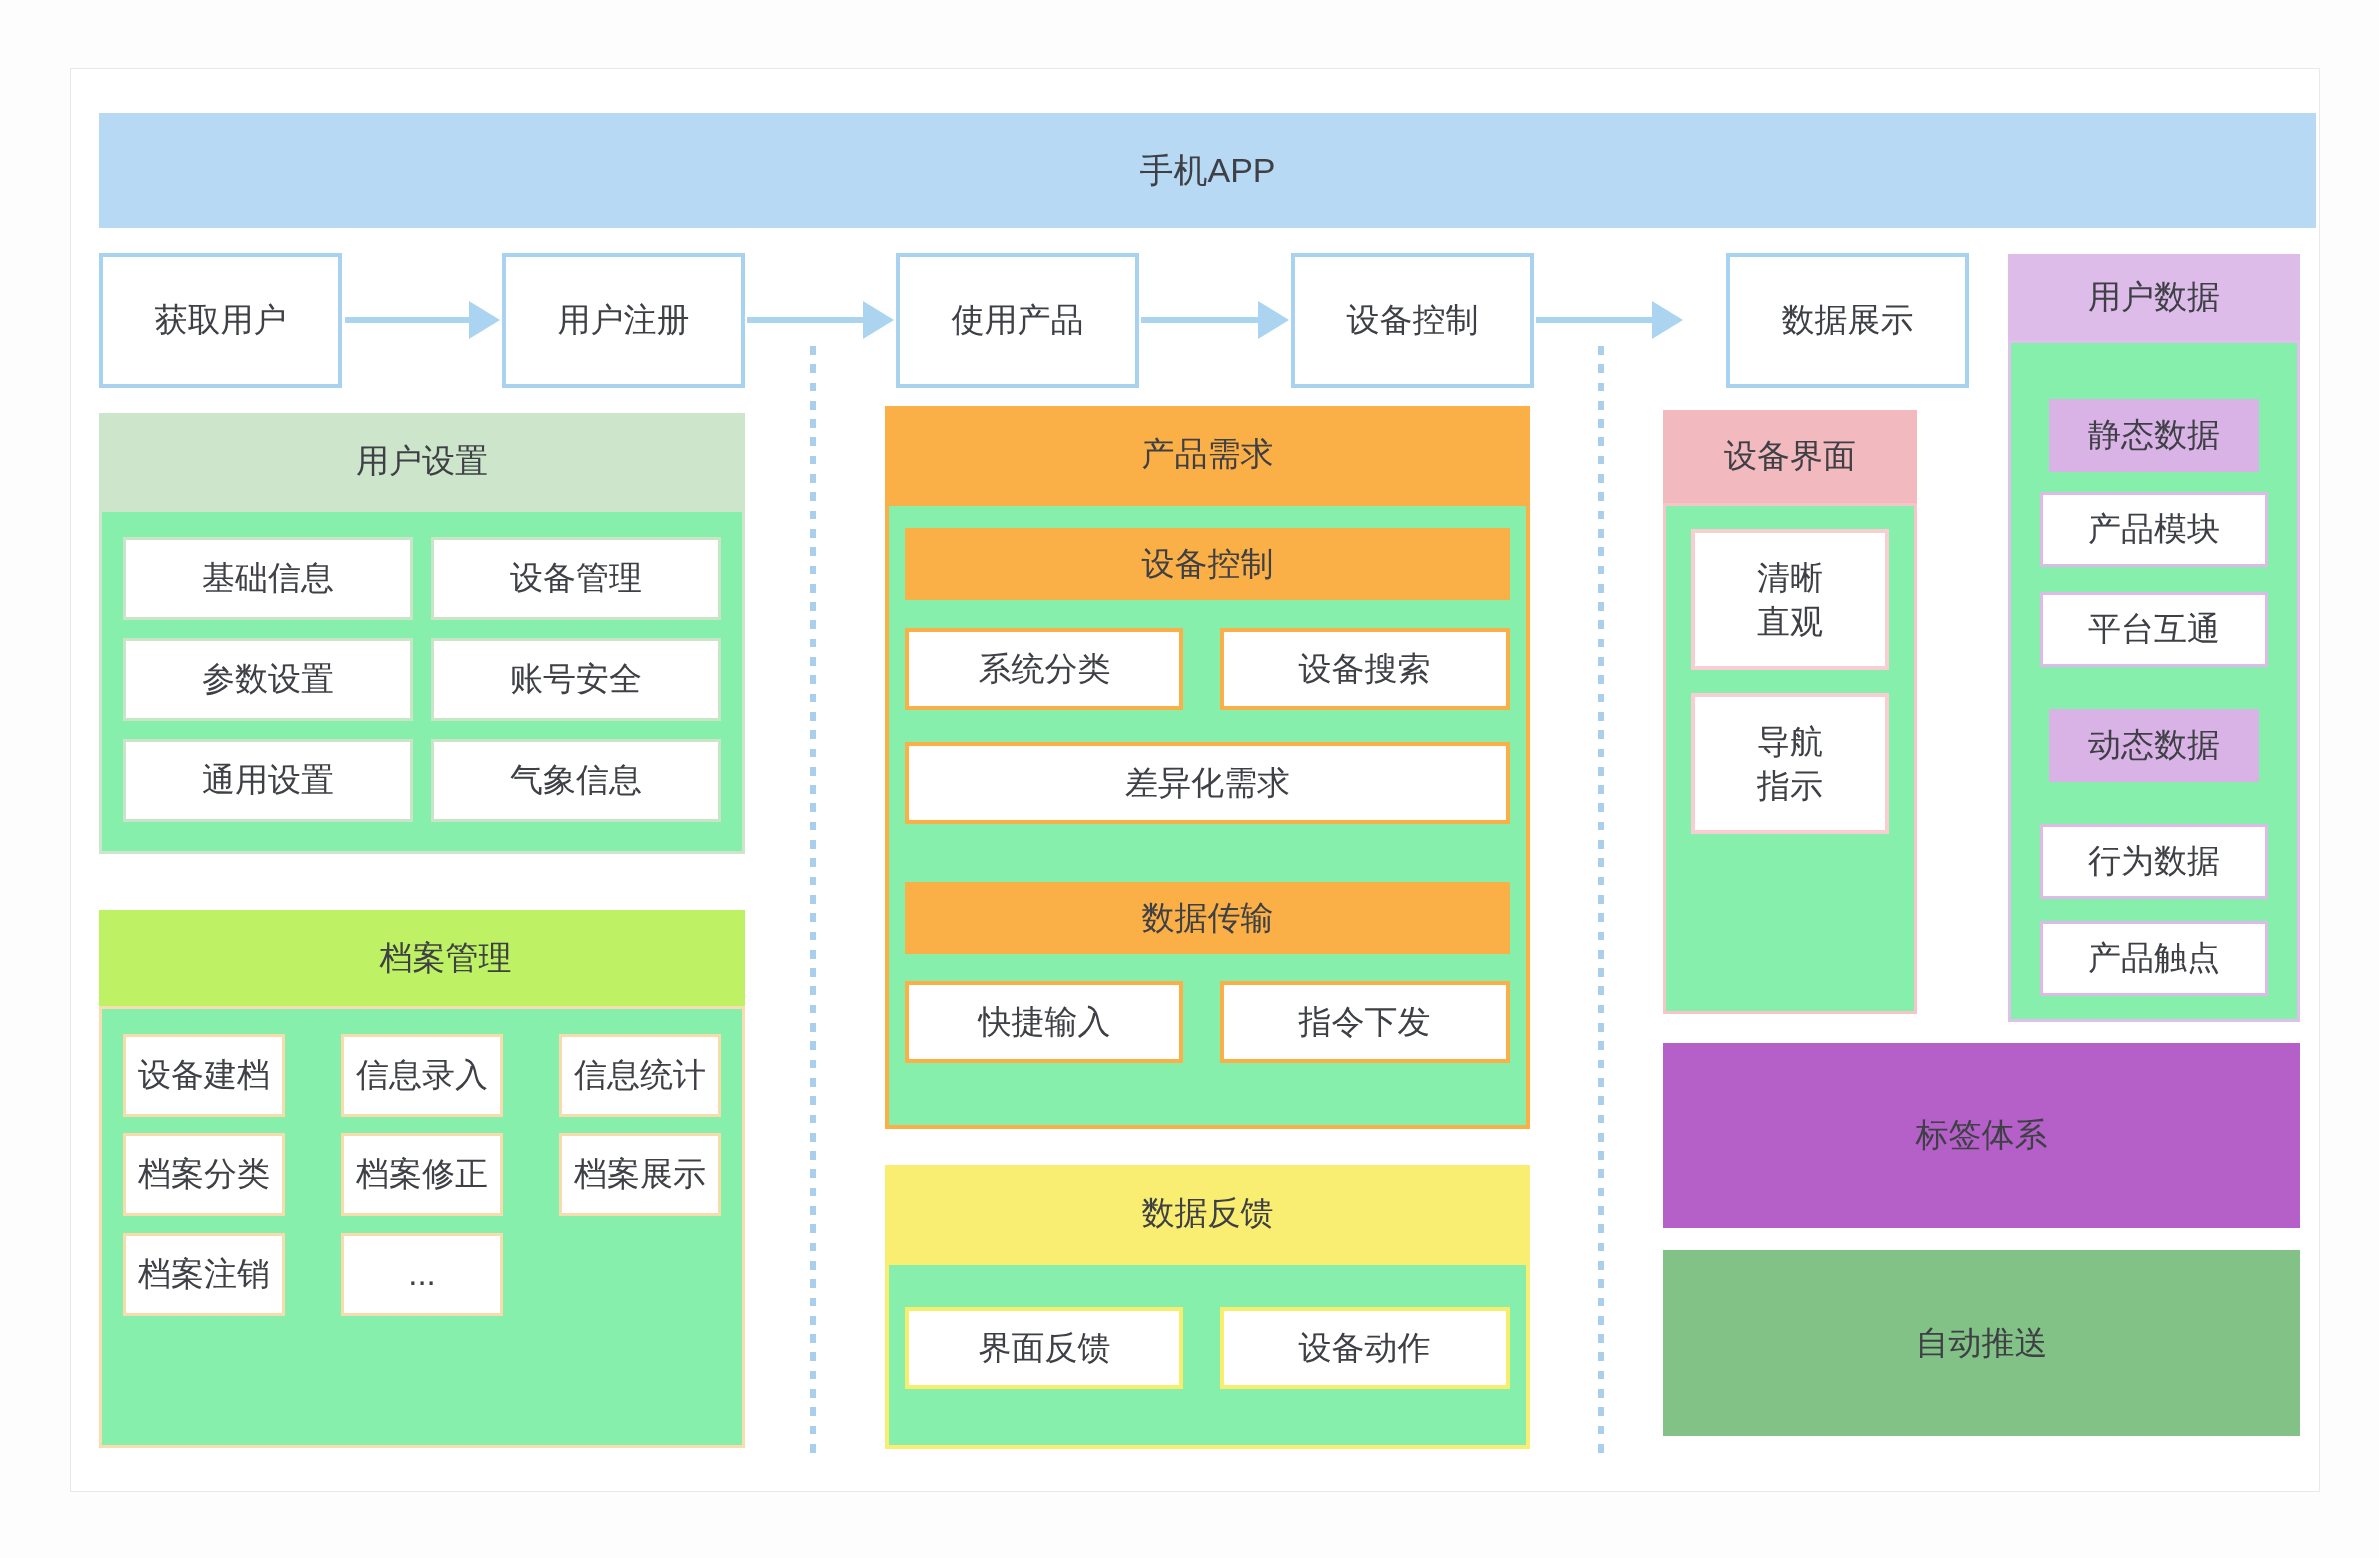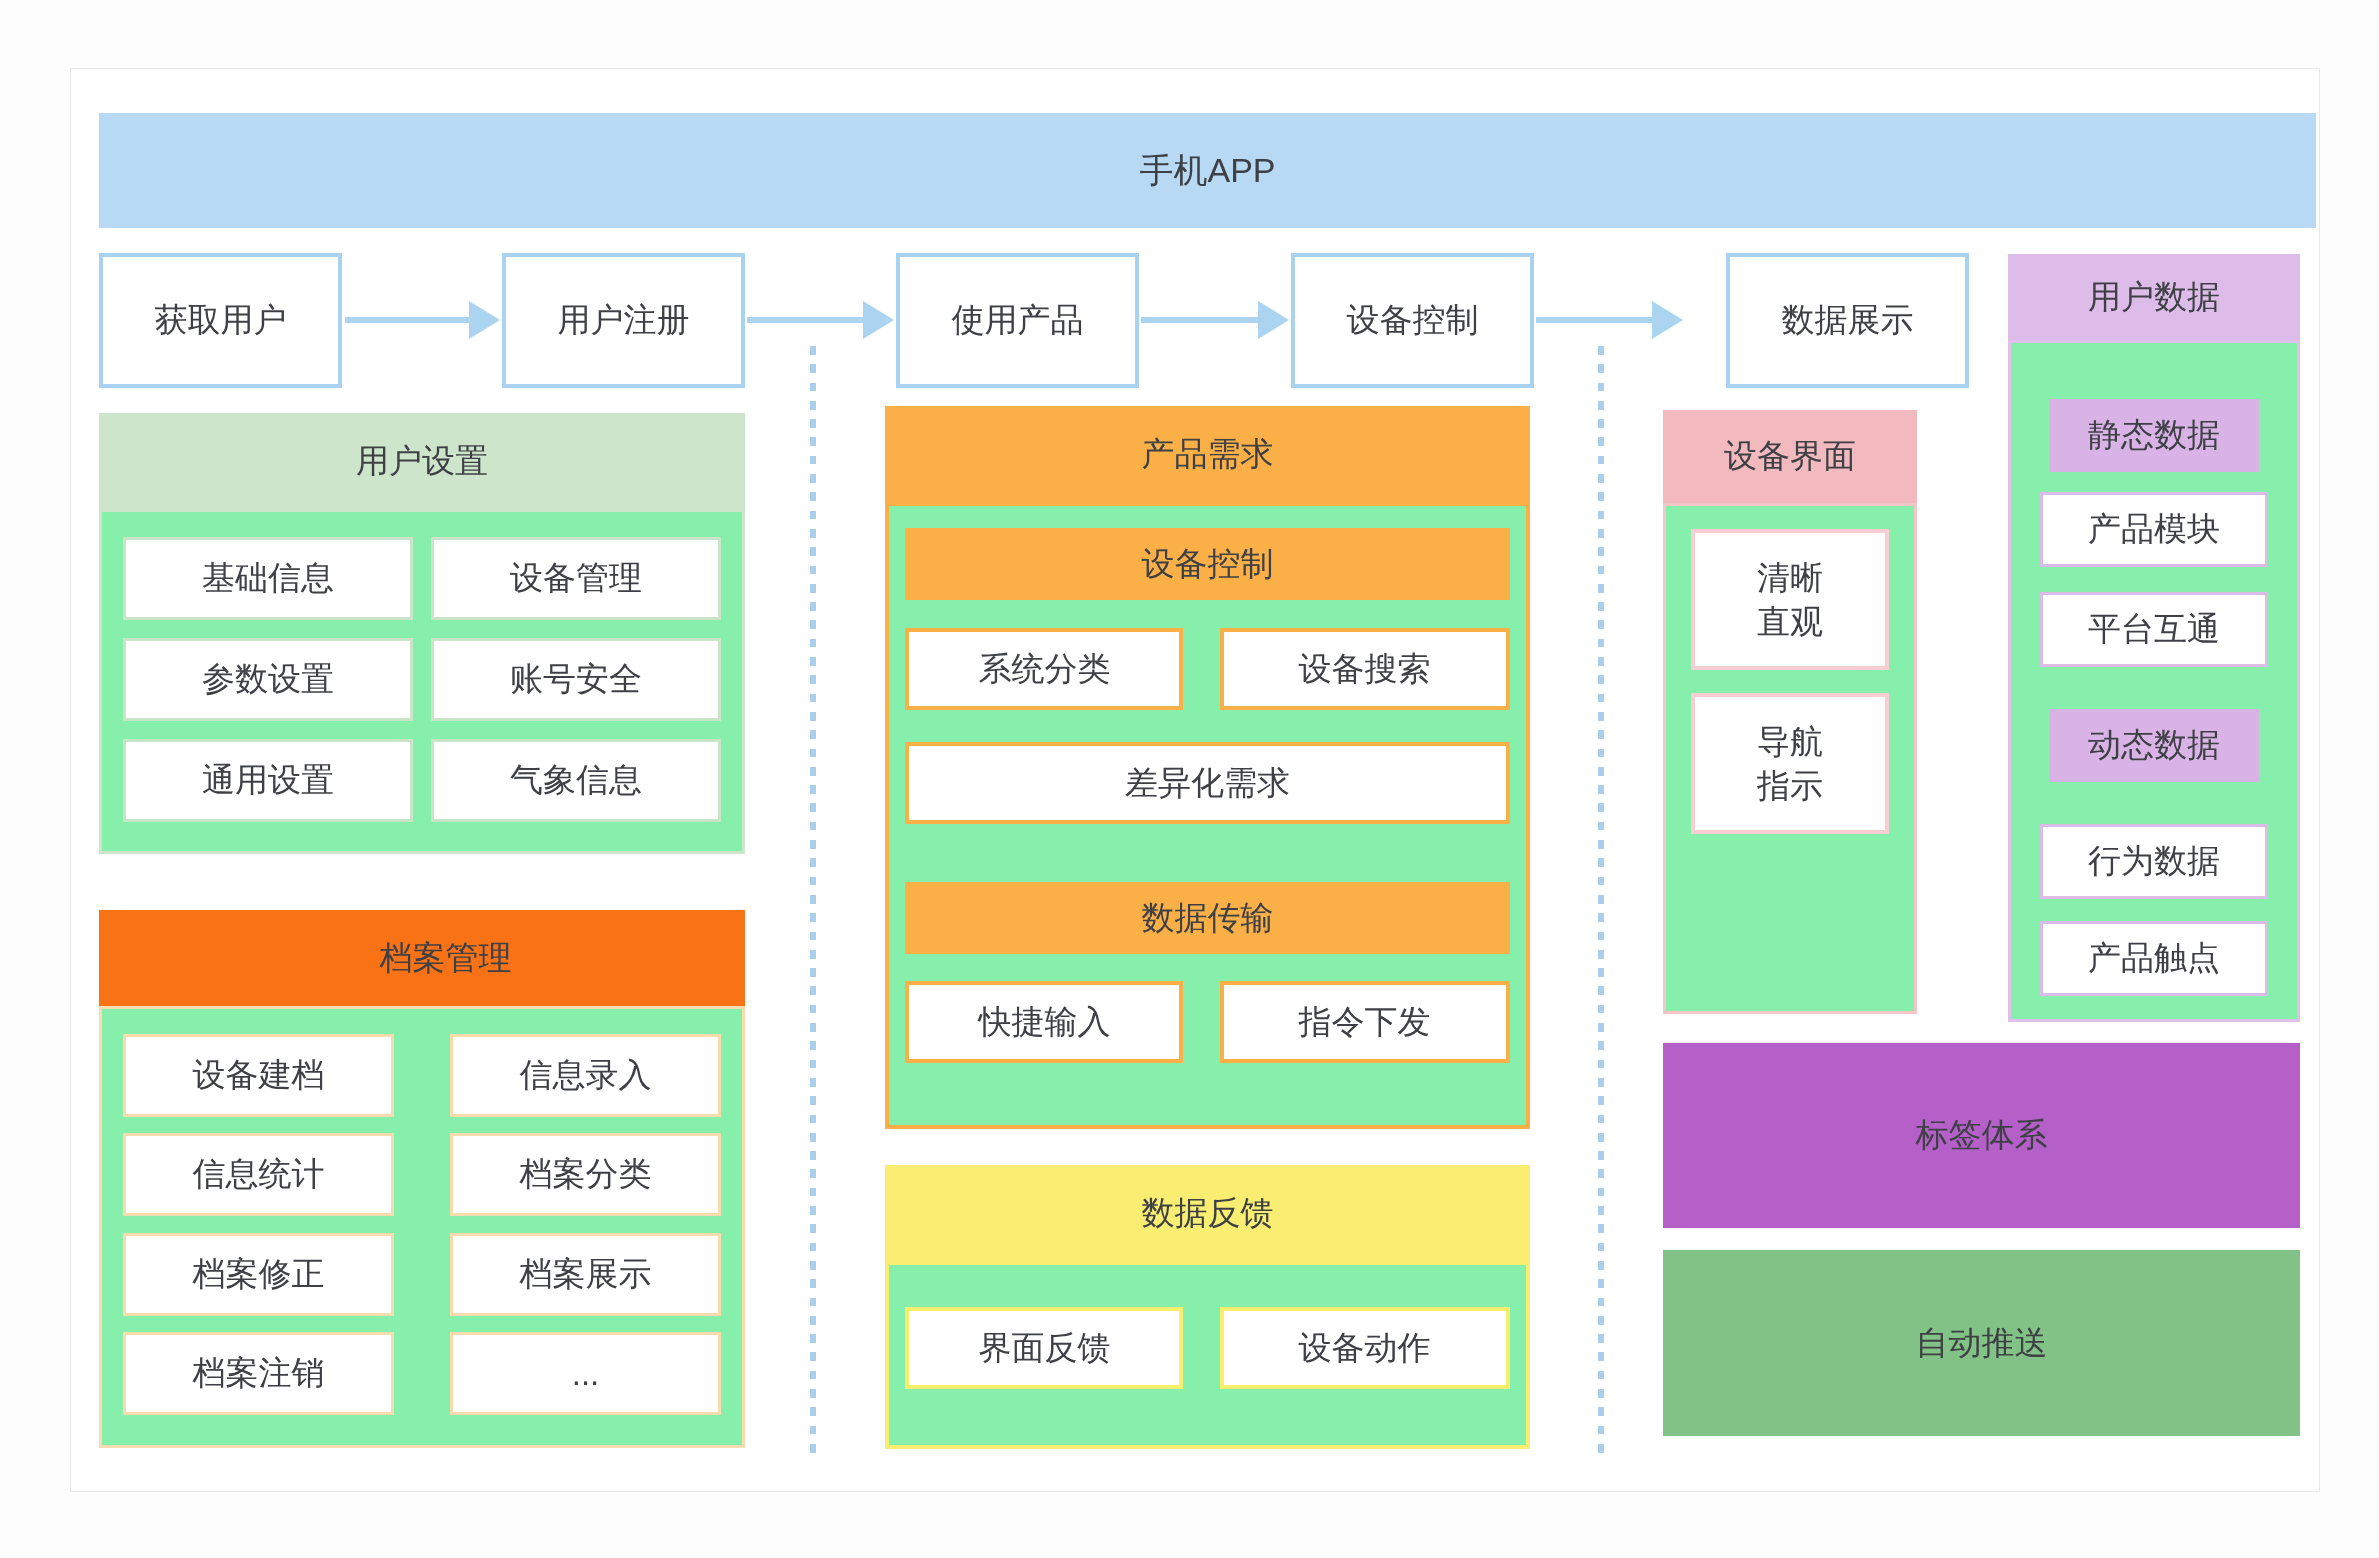"档案管理" .p-peach .panel-header { background: #f97316 -> #bef264 }
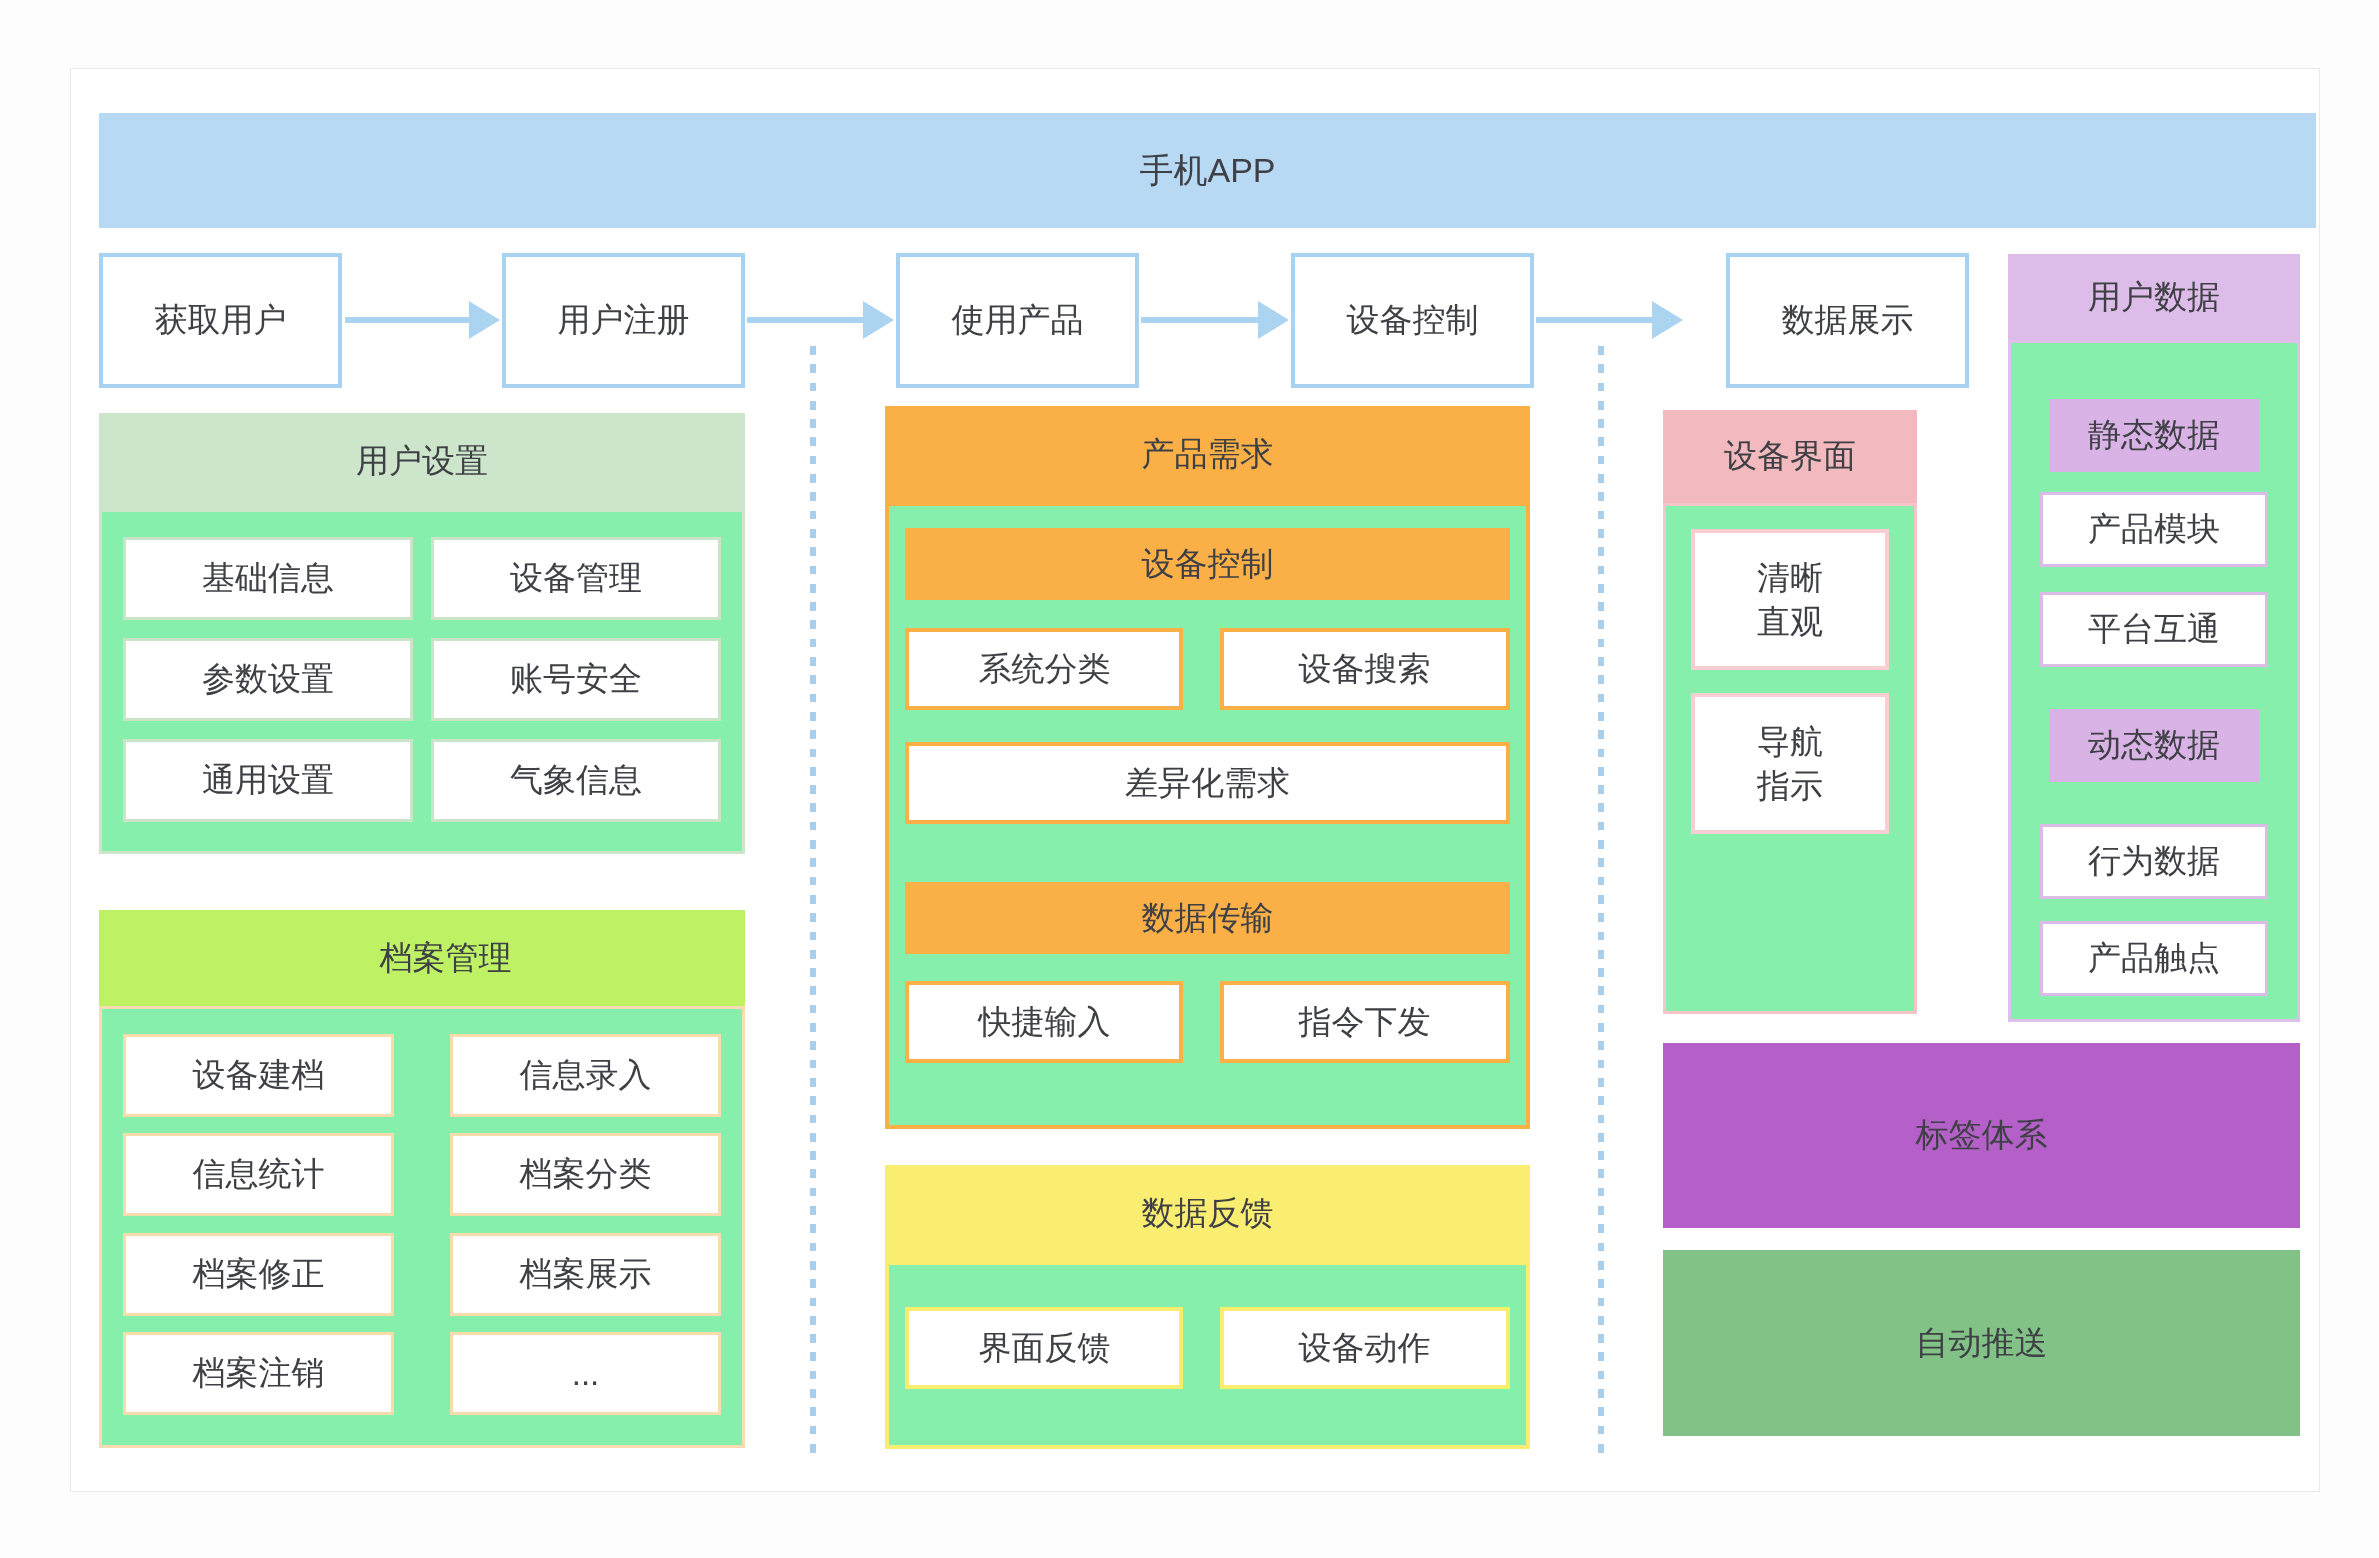"设备建档" .p-peach .panel-body { grid-template-columns: 1fr 1fr -> 1fr 1fr 1fr }
